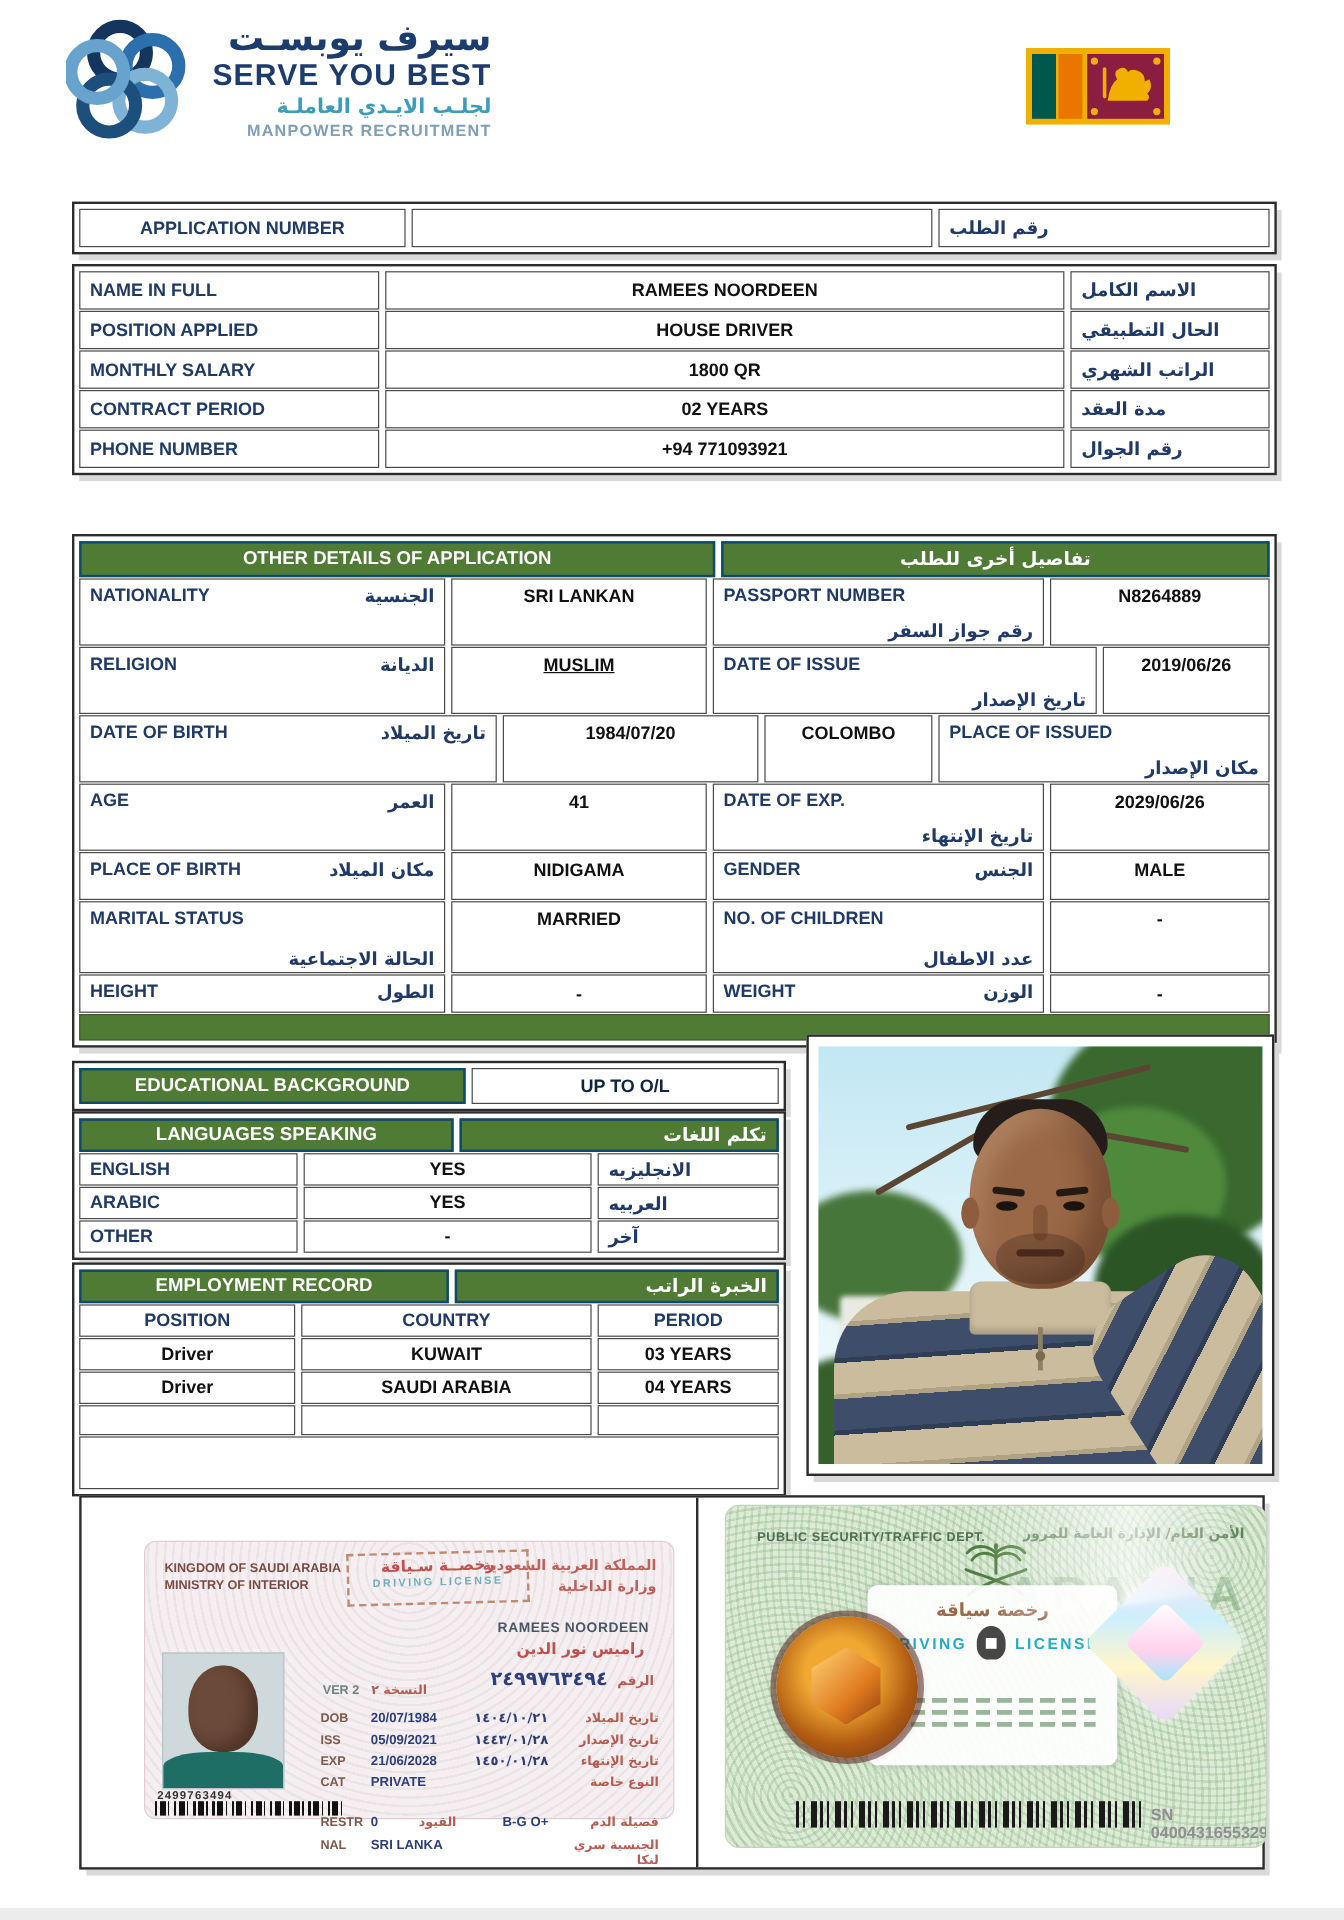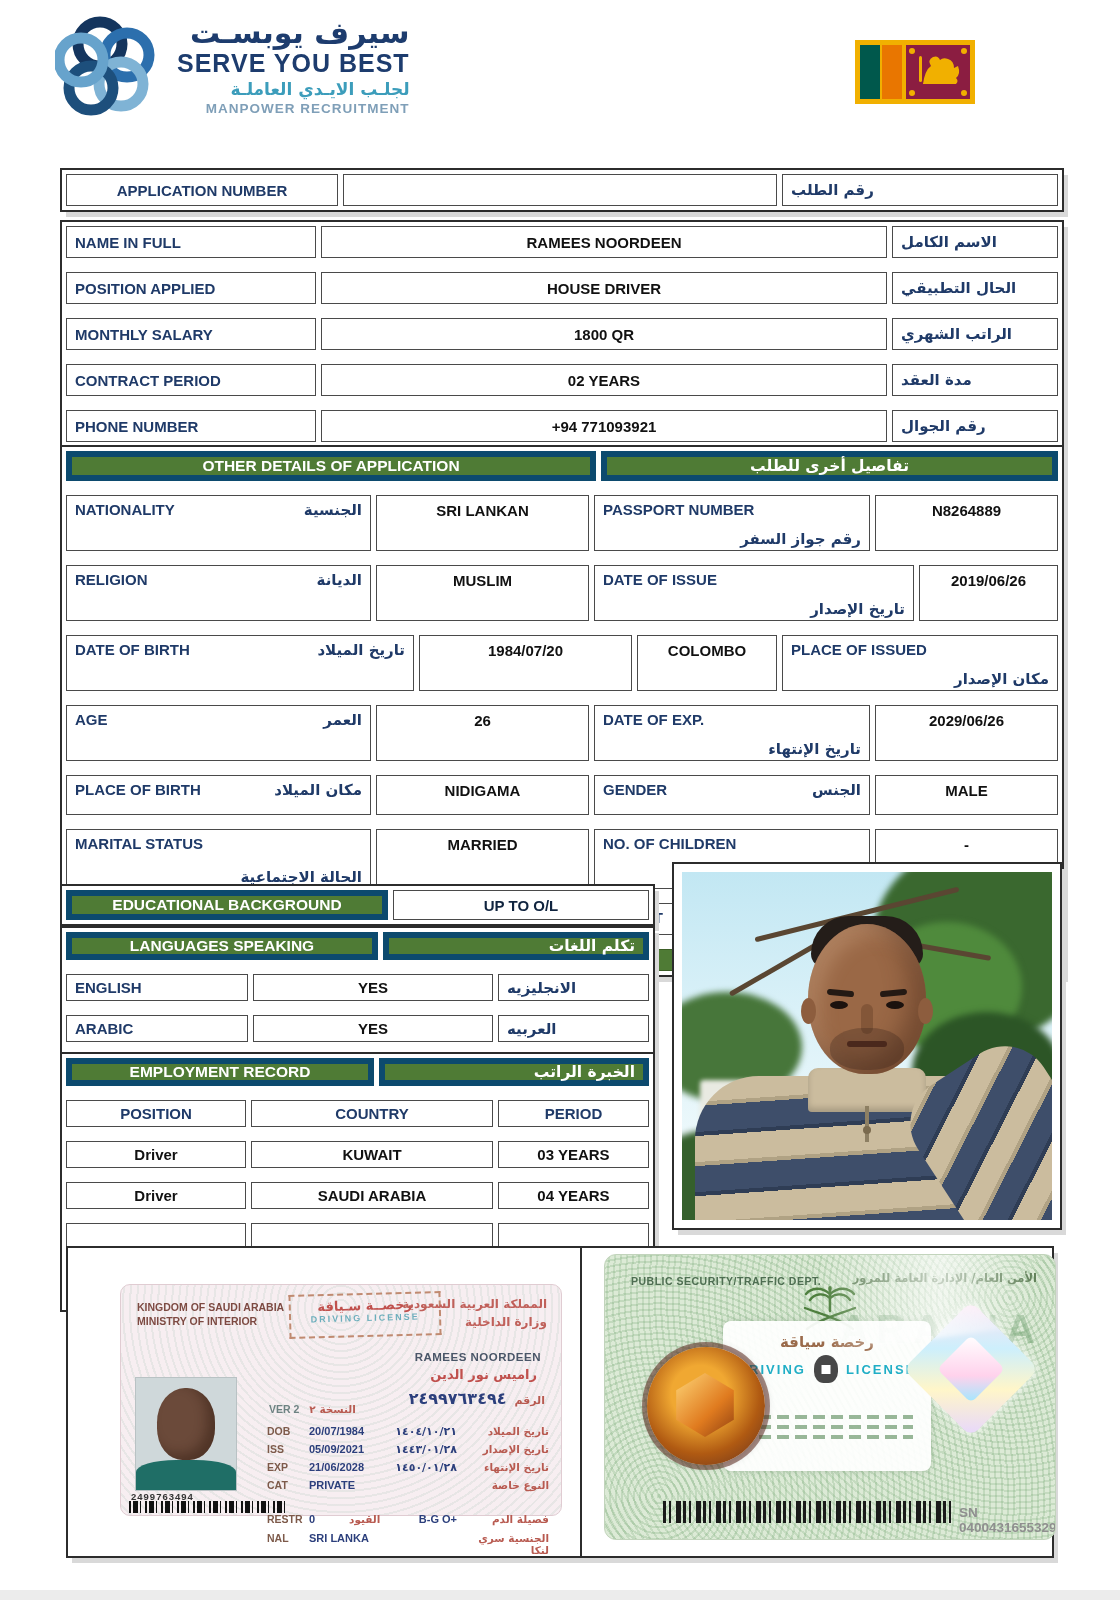"NAME IN FULL" .tbl { gap: 14px -> 1px }
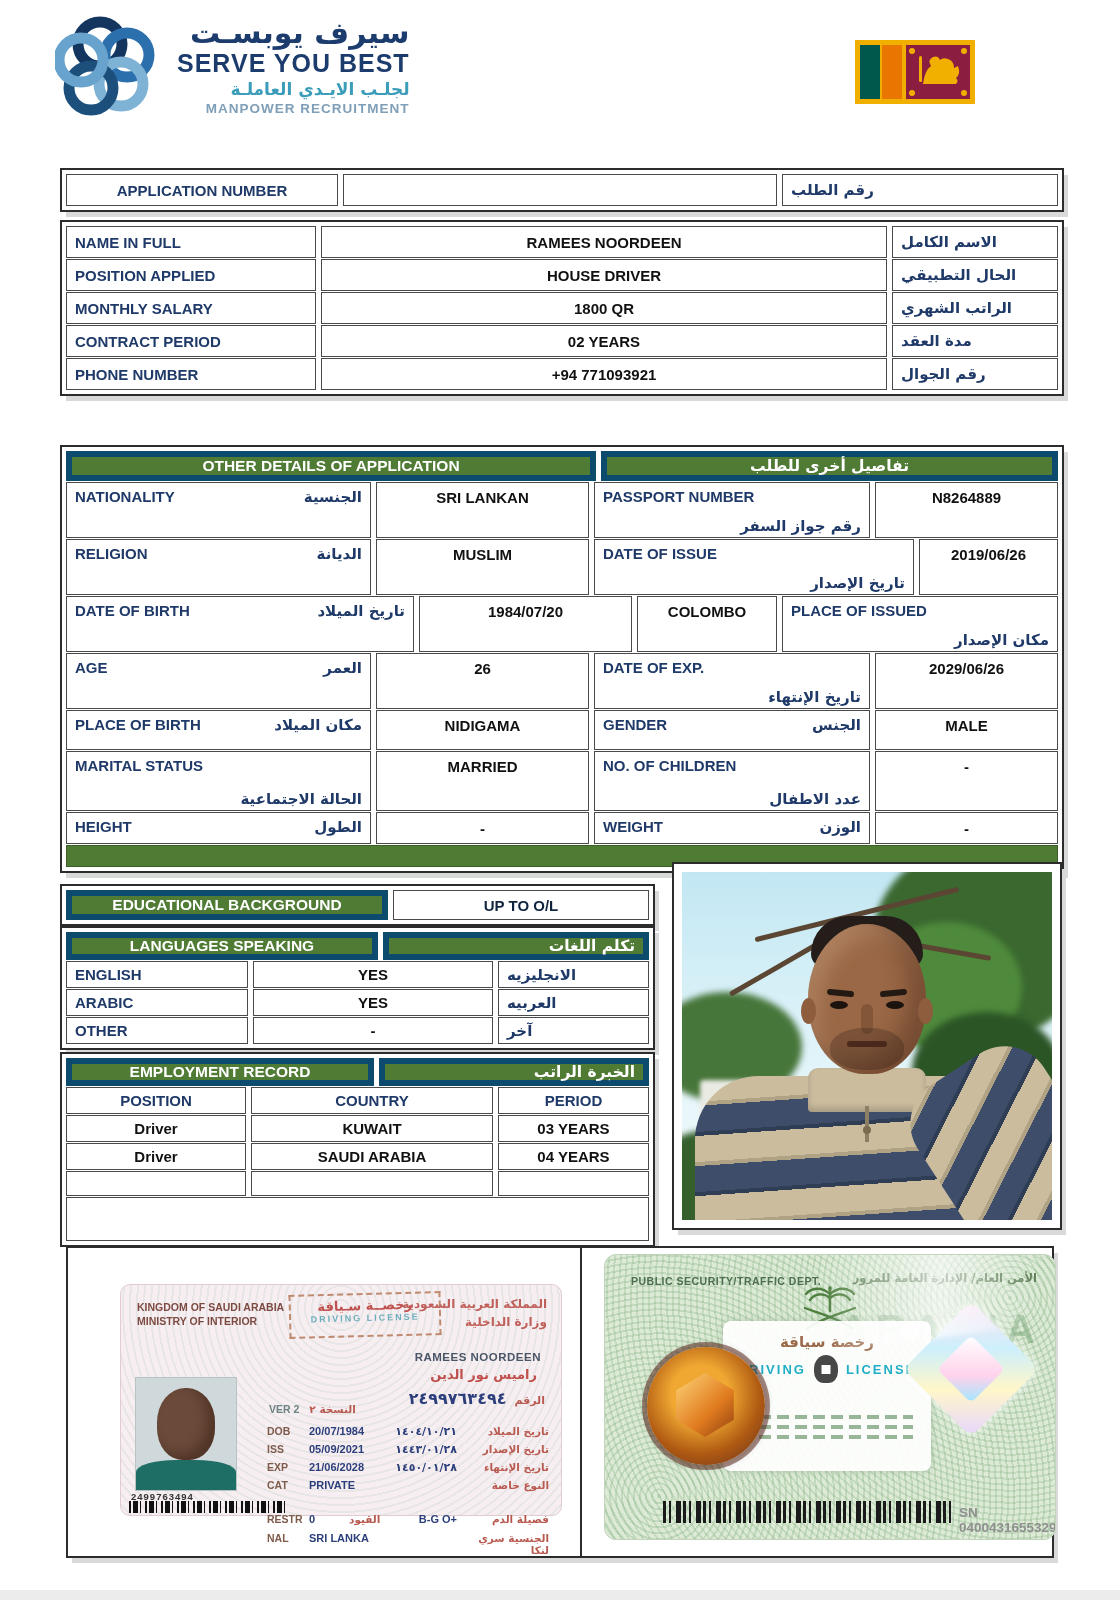"OTHER DETAILS OF APPLICATION" .ghead { border: 6px solid #0c4a6e -> 2px solid #0c4a6e }
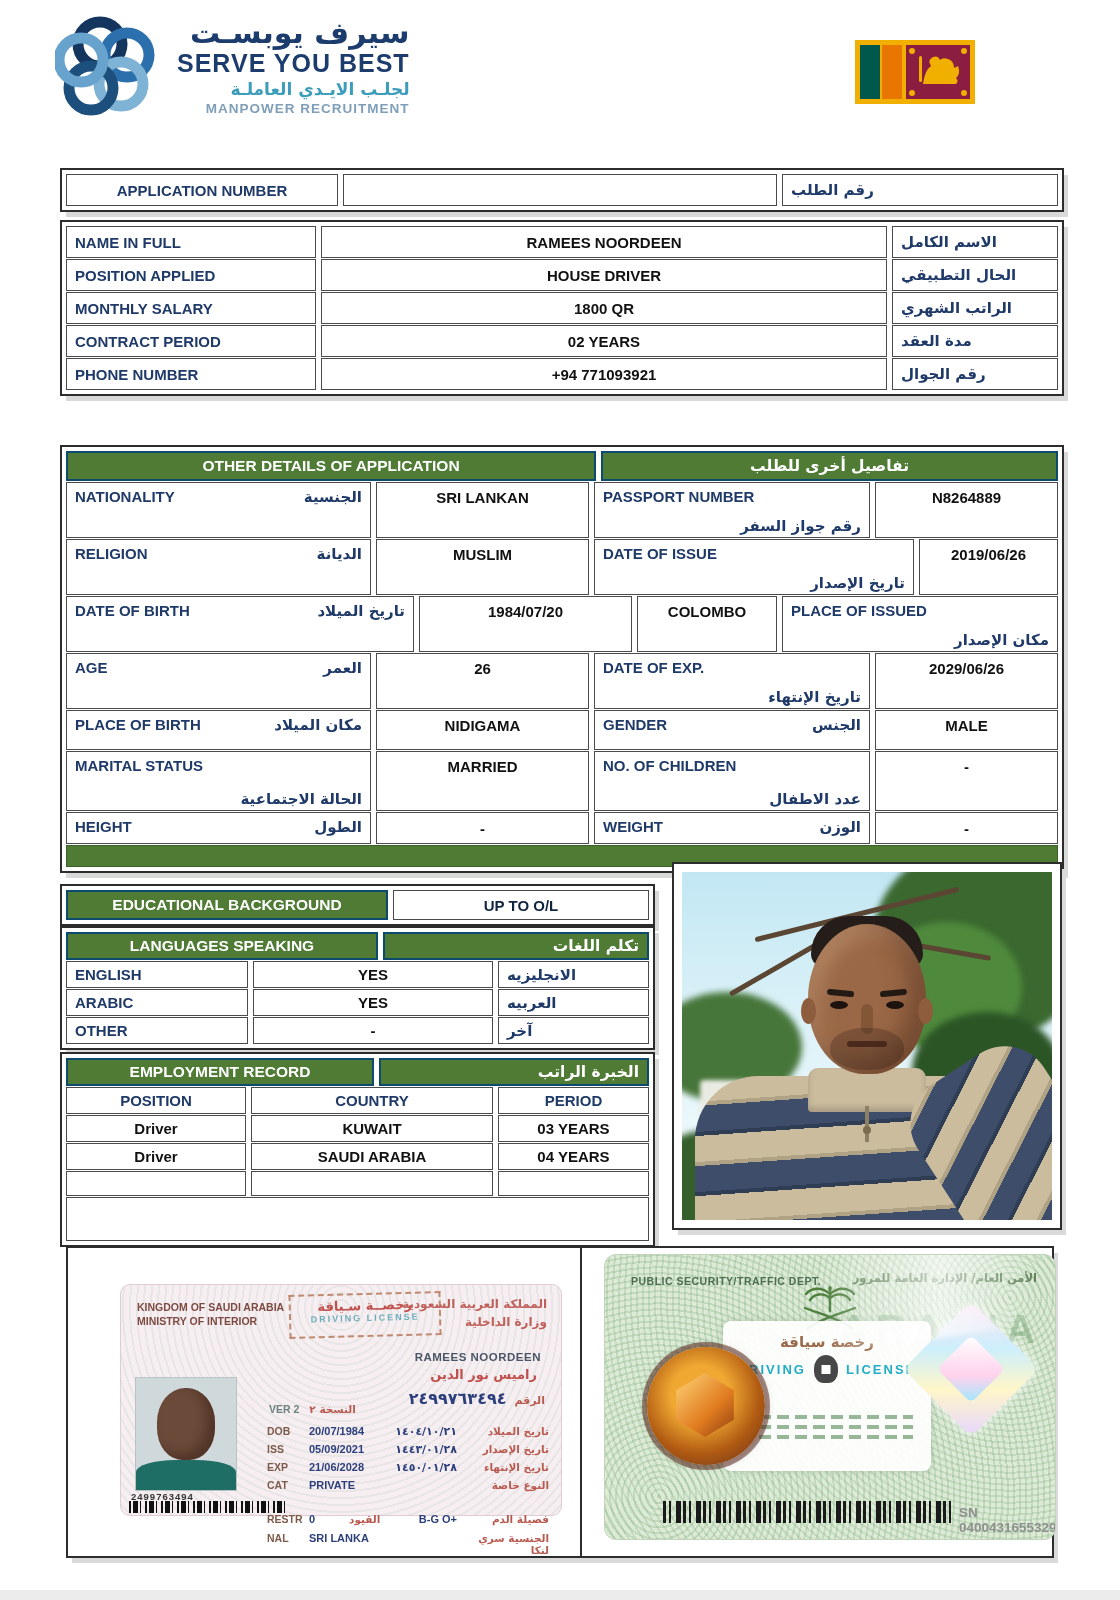"MUSLIM" div.td { text-decoration: none -> underline }
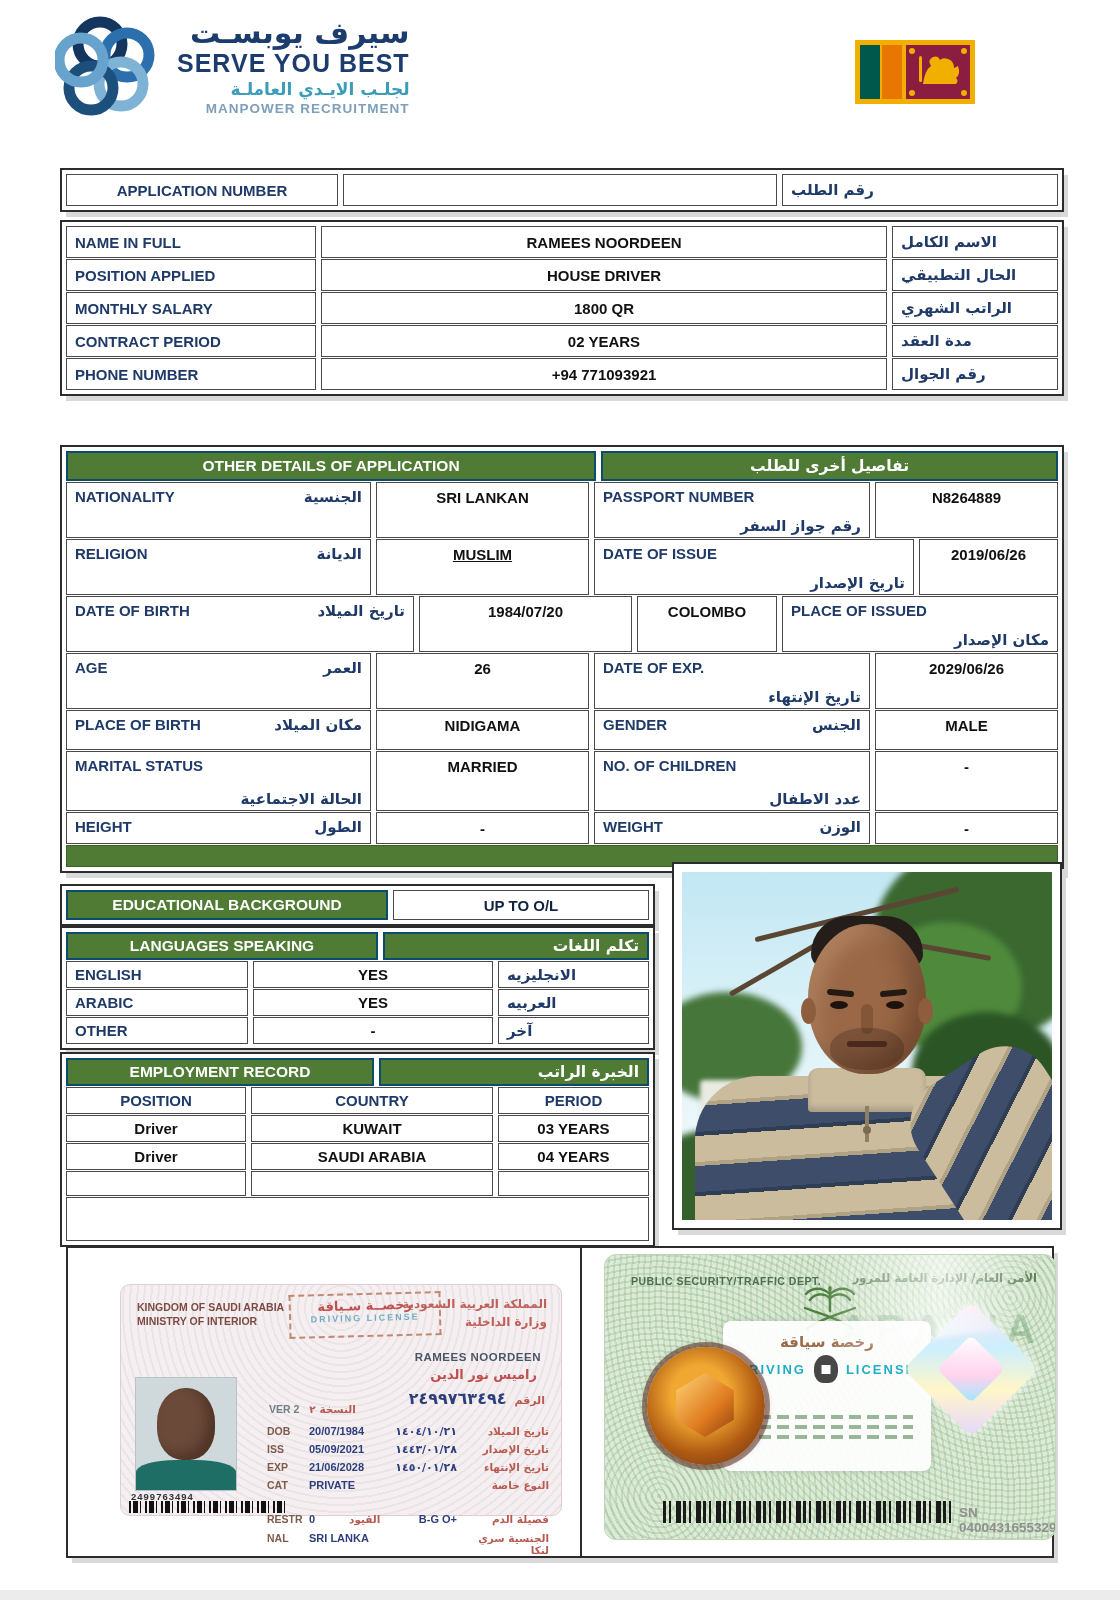"26" div.td { text: 26 -> 41 }
